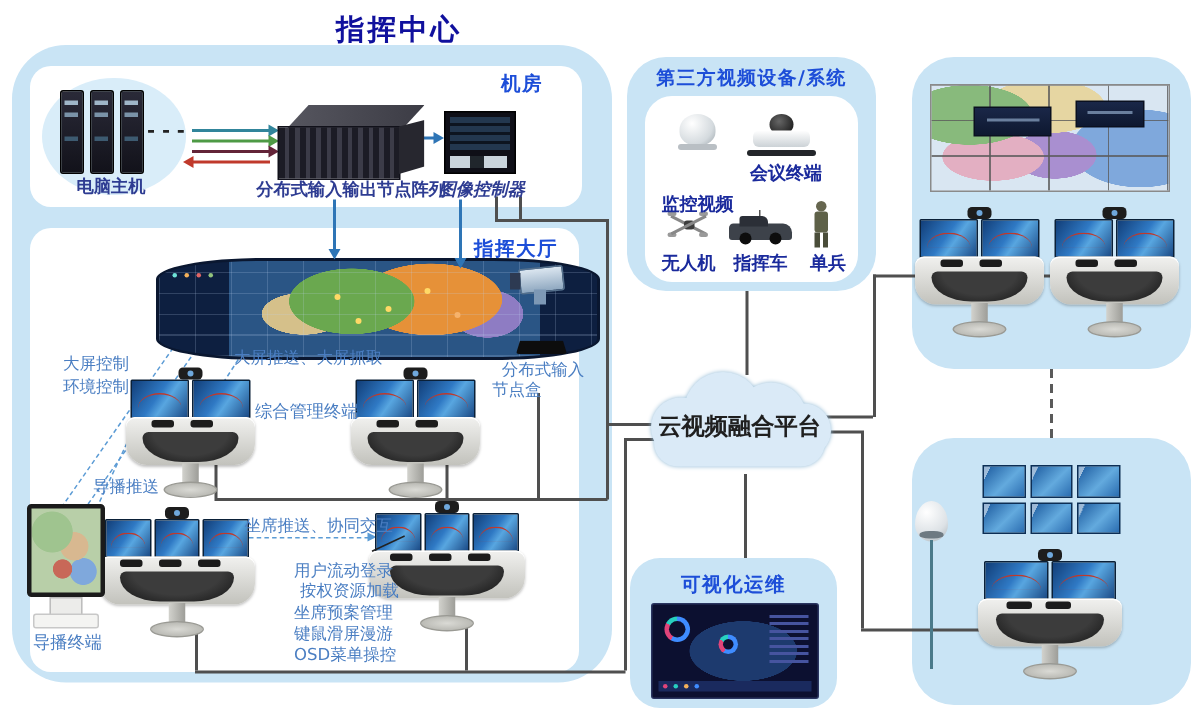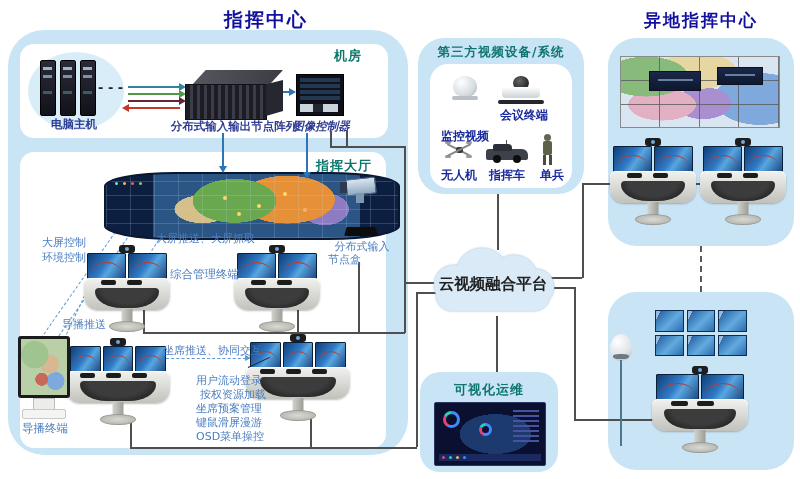"异地指挥中心" div.t-big { html: <div>异地指挥中心</div> -> none }
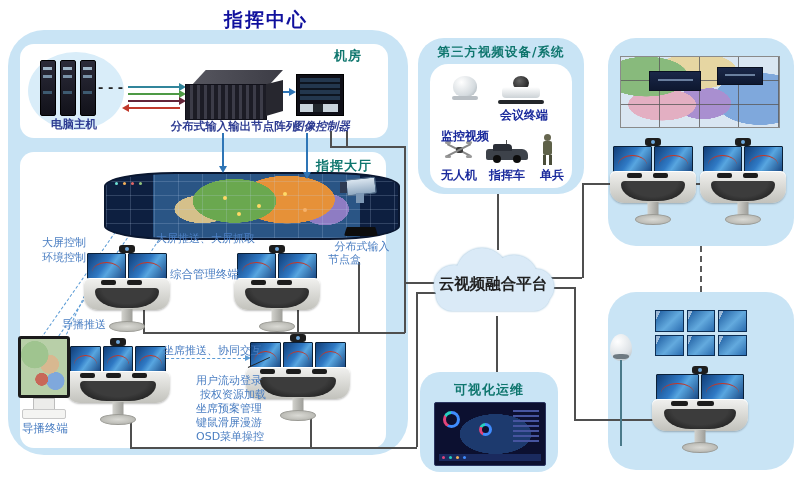"机房" .t-sec { color: #0f766e -> #1d4ed8 }
